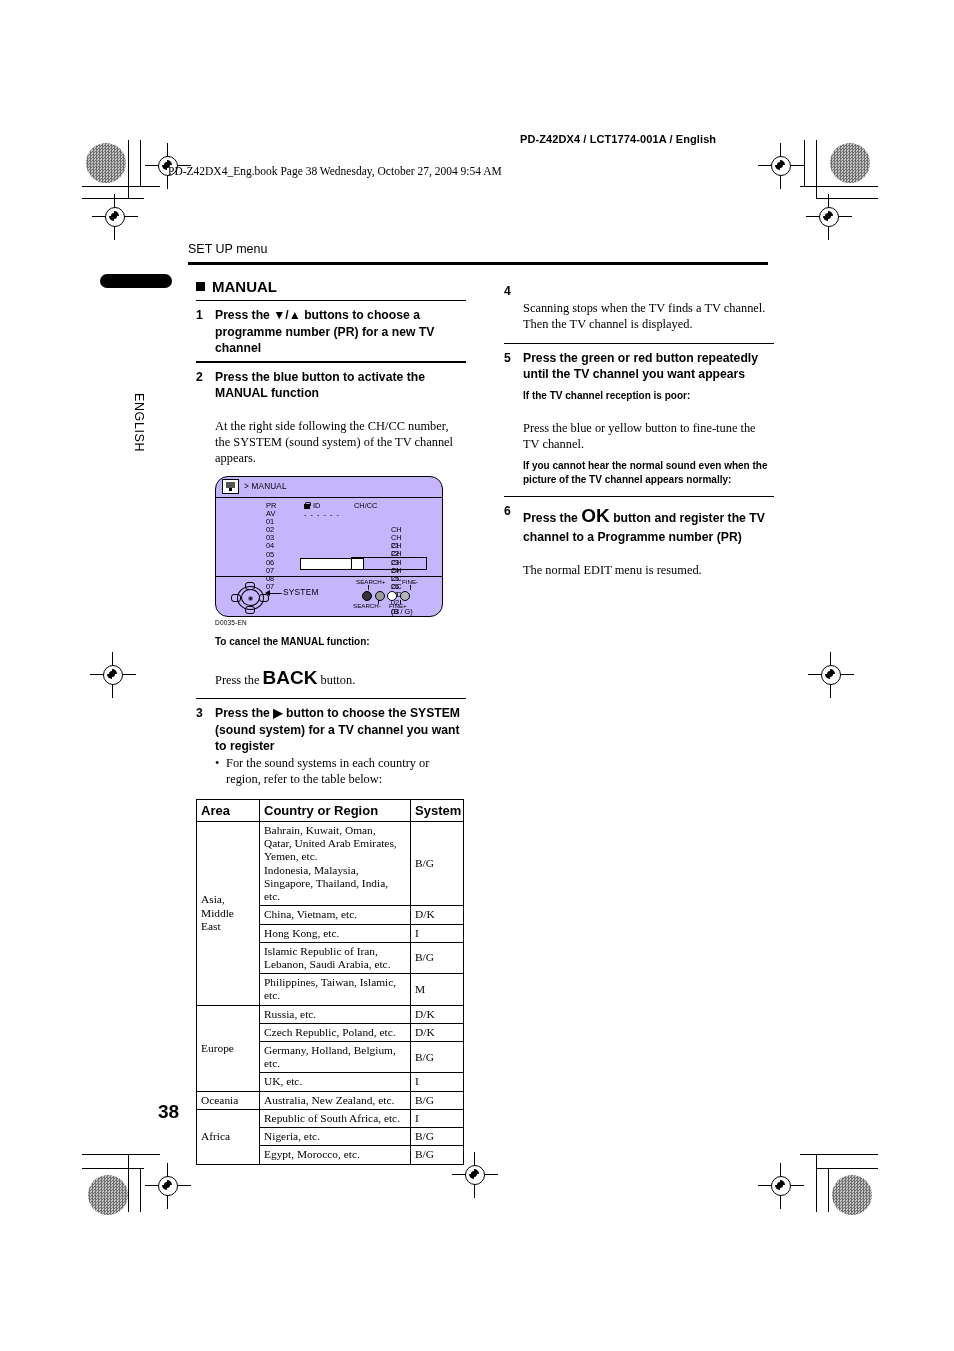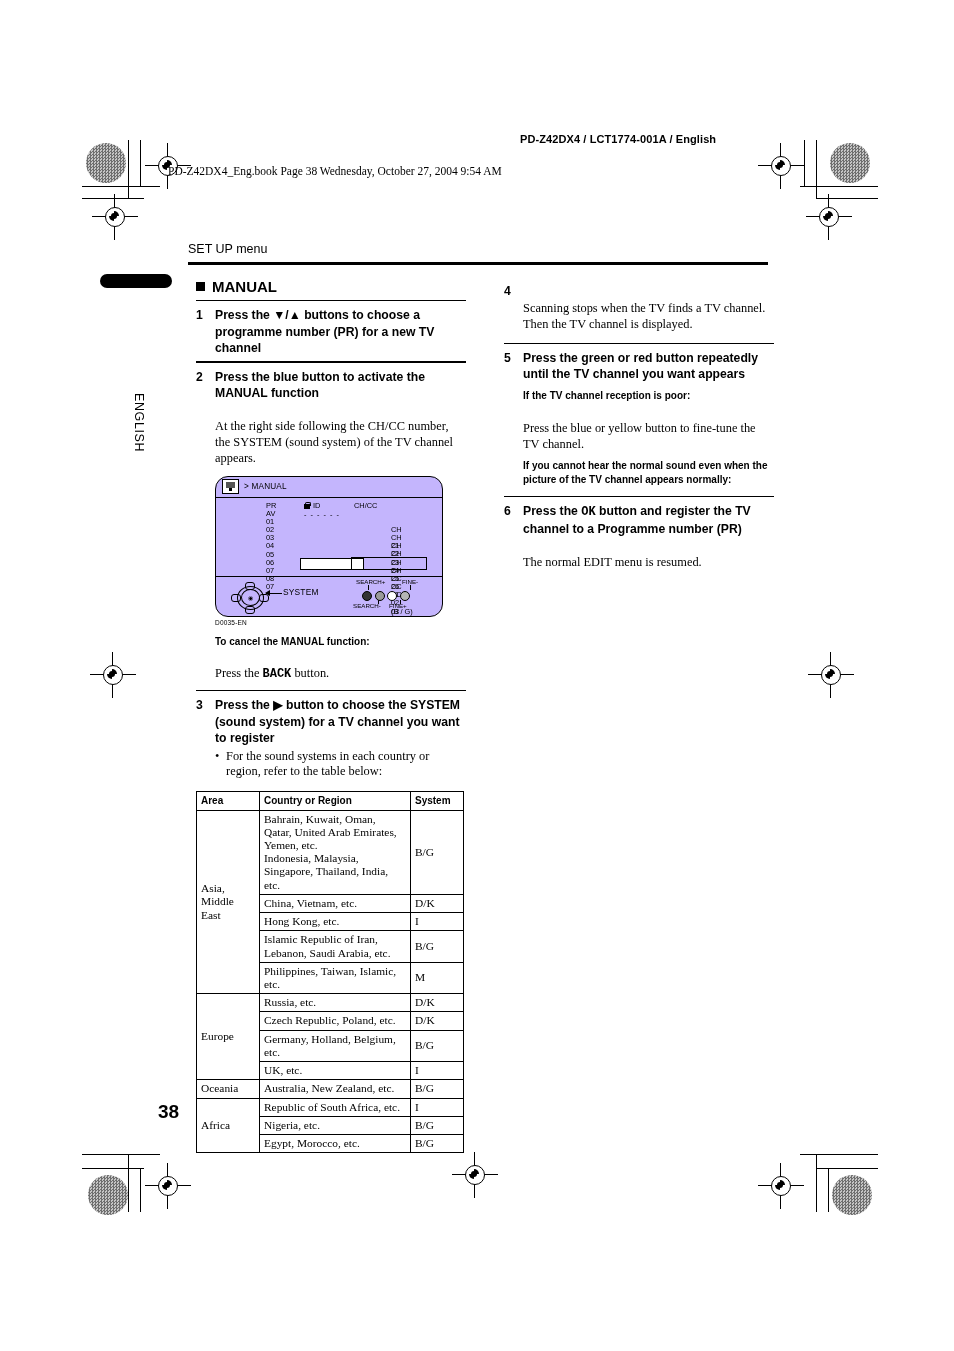"OK" .bigsans { font-family: Liberation Mono, monospace -> Liberation Sans, sans-serif; font-size: 12px -> 19px }
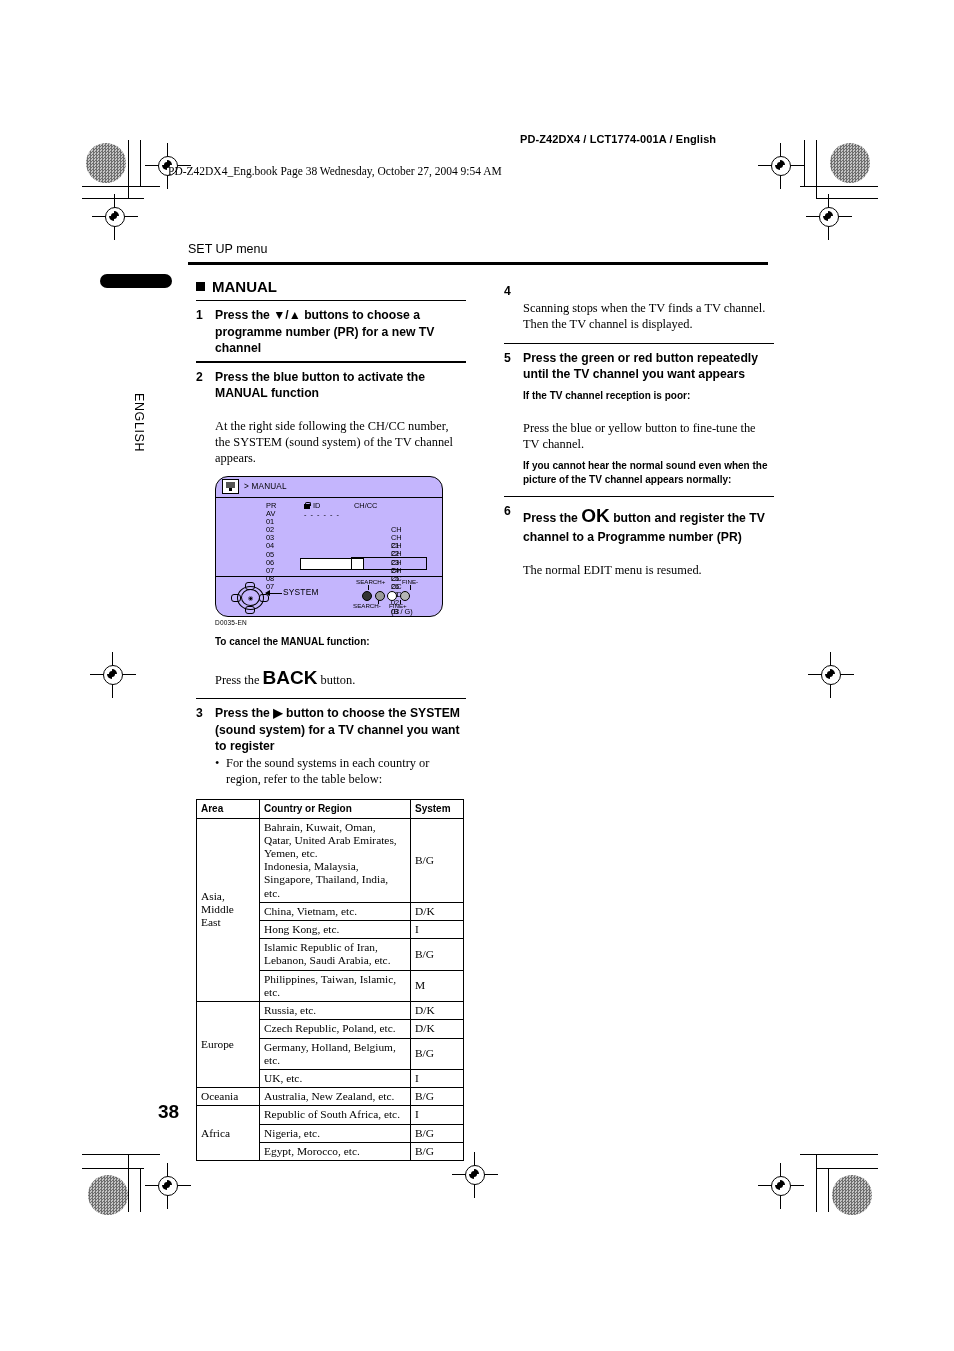"Area" .ctable th { font-size: 10px -> 13px }
